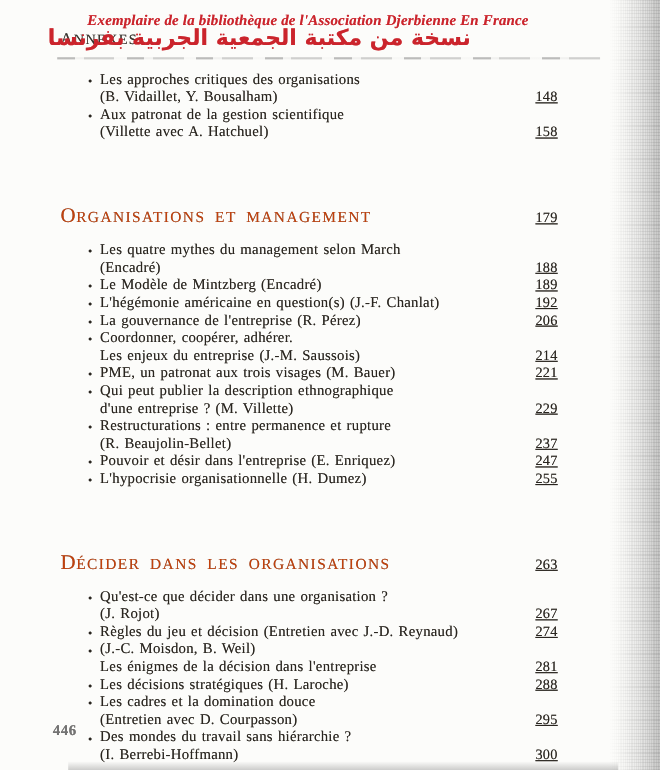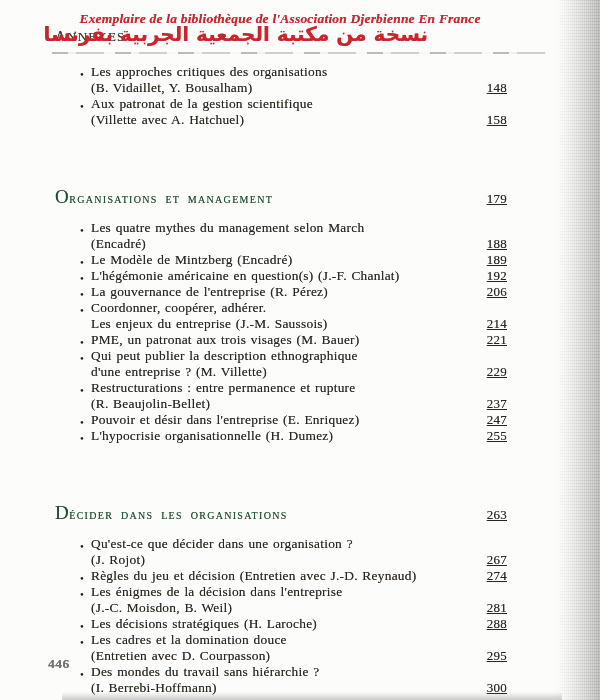"ORGANISATIONS ET MANAGEMENT" .toc-heading { color: #14532d -> #c2410c; font-size: 10px -> 14px }
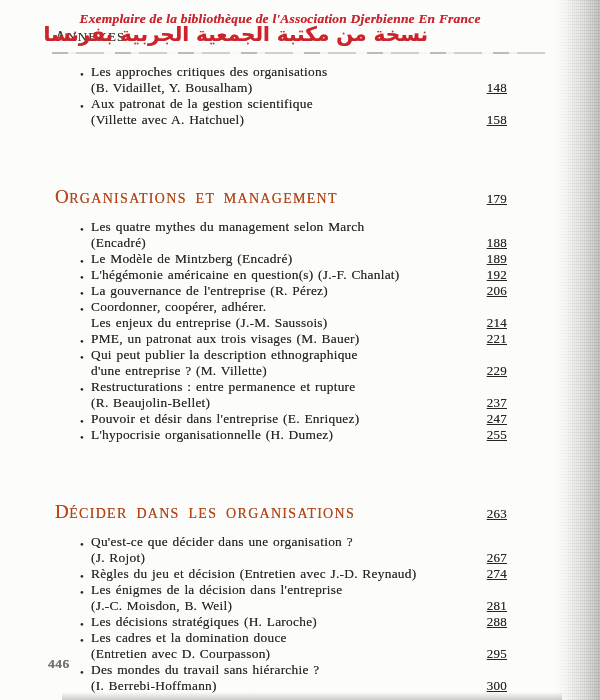"Les énigmes de la décision" div.item-line { order: before "(J.-C. Moisdon, B. Weil)" -> after "(J.-C. Moisdon, B. Weil)" }
